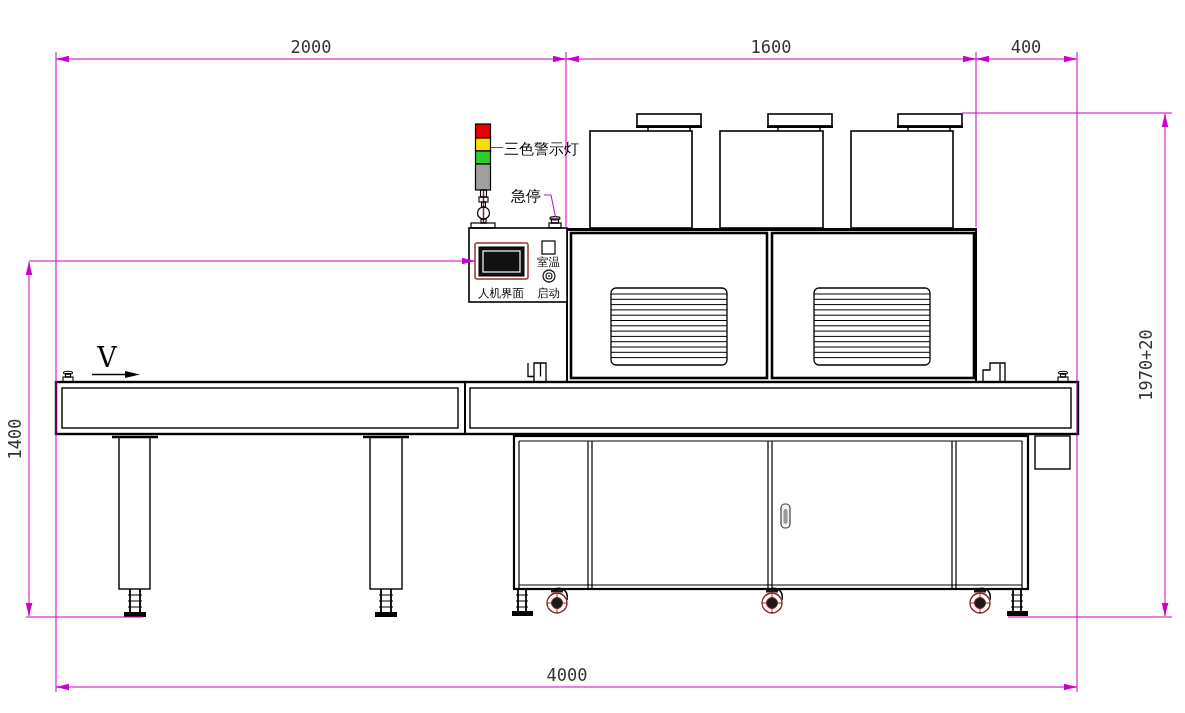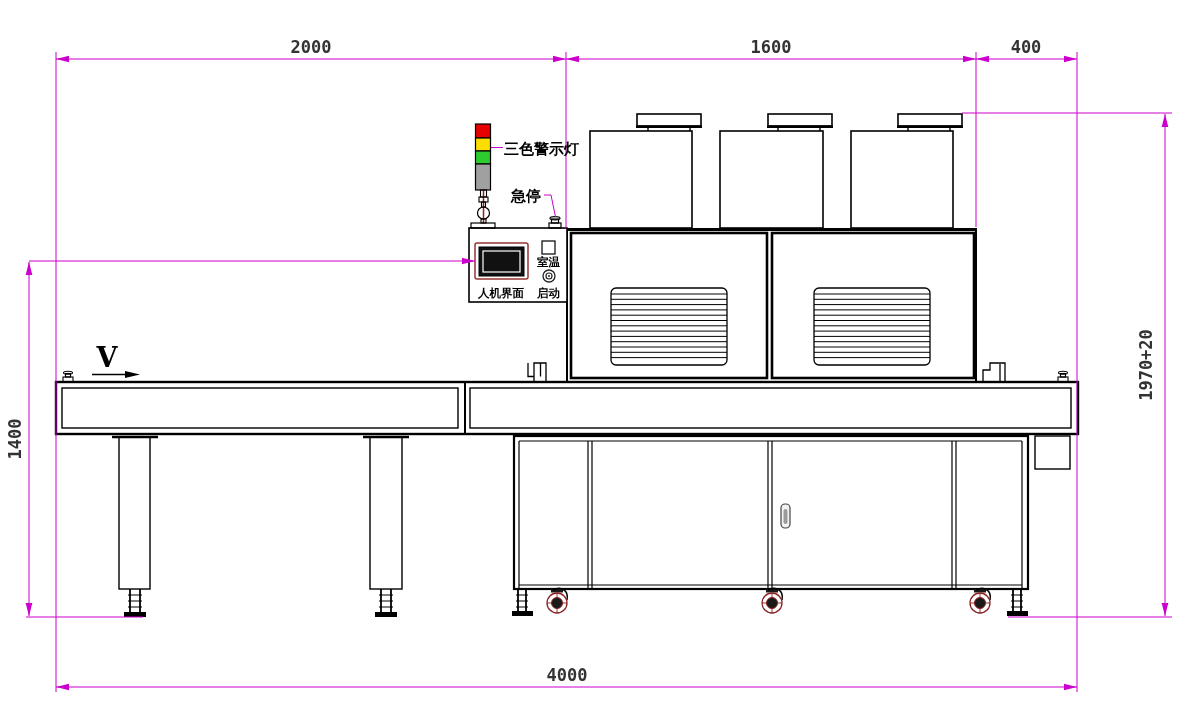"2000" .stage { font-weight: bold -> none }
